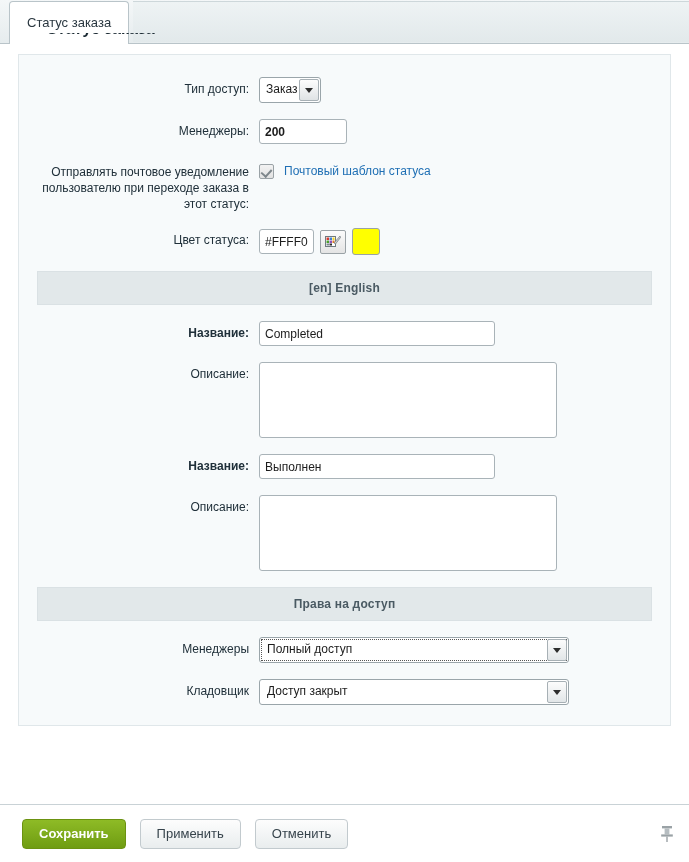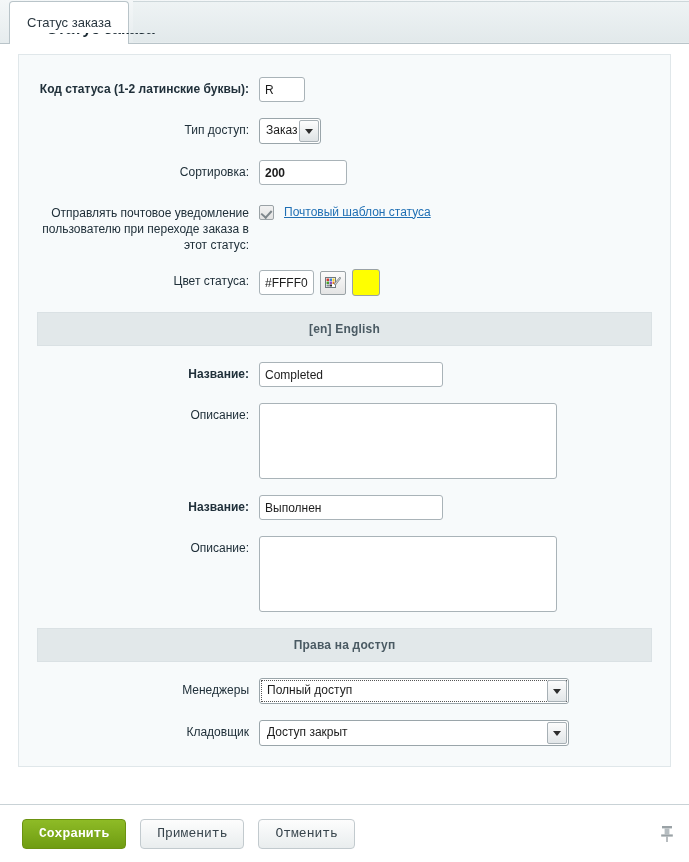"Код статуса (1-2 латинские буквы):" div.row { html: <div> <div>Код статуса (1-2 латинские буквы):</div> <div> <input> </div> </div> -> none }
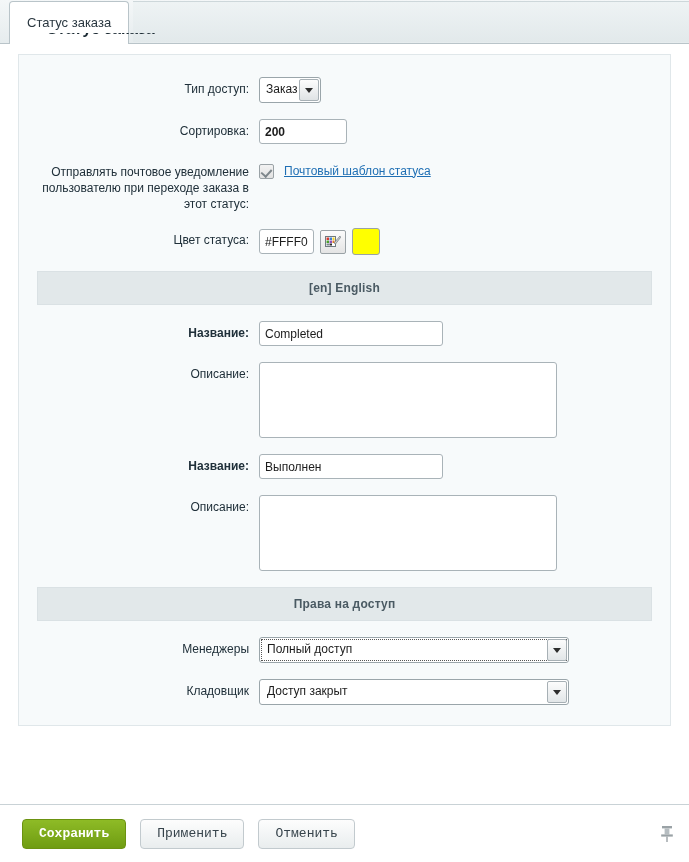"Сортировка:" div.lbl { text: Сортировка -> Менеджеры }
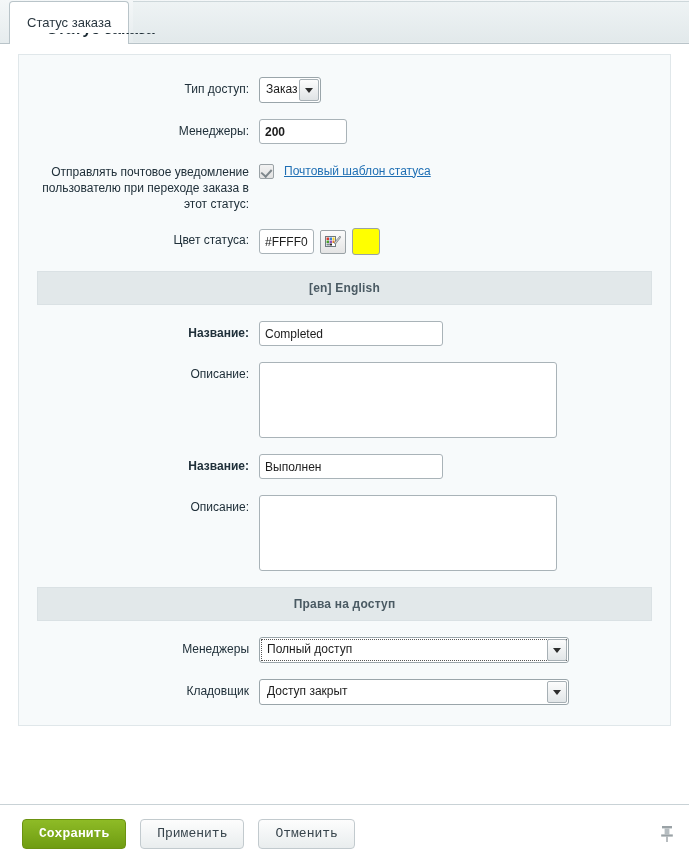"Почтовый шаблон статуса" .mail-link { text-decoration: underline -> none }
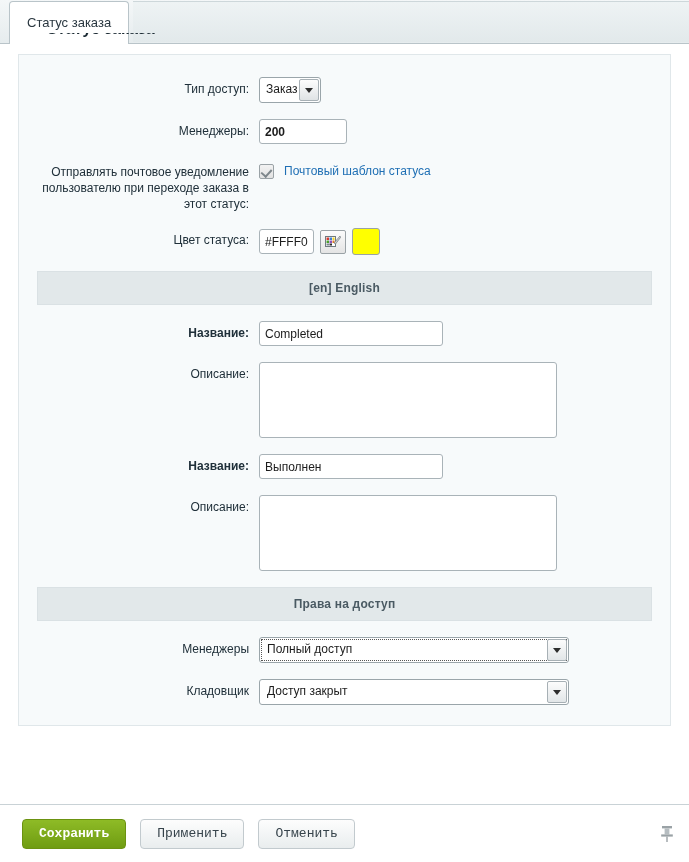"Completed" .w-name { width: 184px -> 236px }
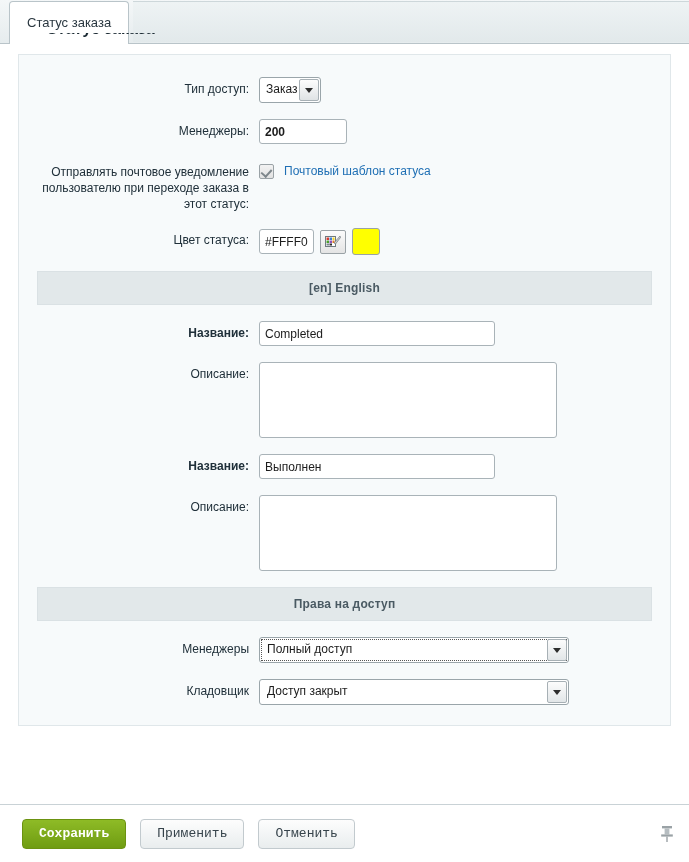"Сохранить" .btn { font-family: Liberation Mono, monospace -> Liberation Sans, sans-serif }
